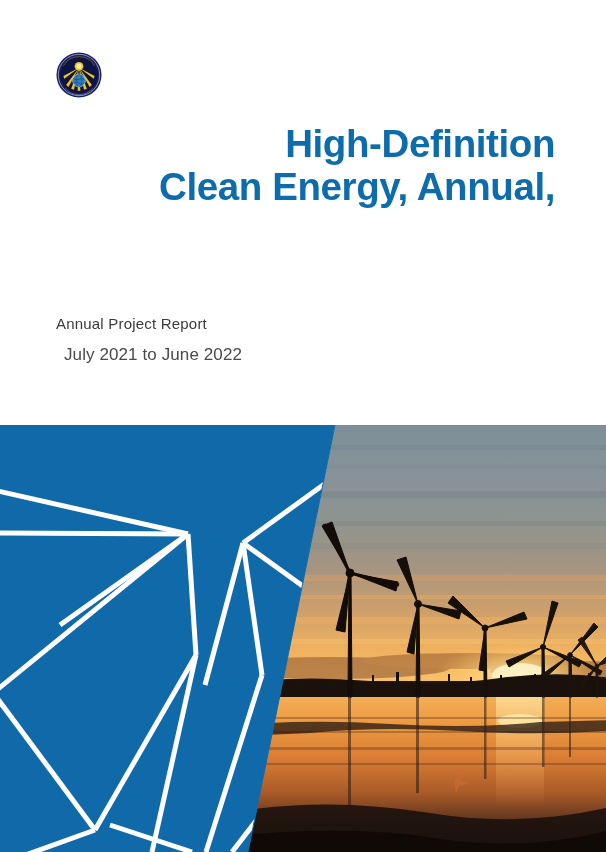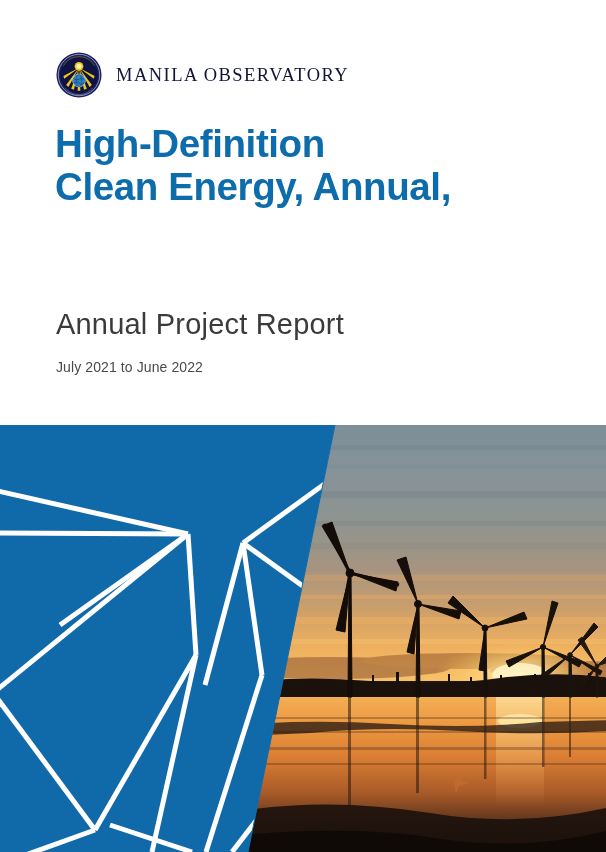"MANILA OBSERVATORY" span.brand-name { html: <span>MANILA OBSERVATORY</span> -> none }
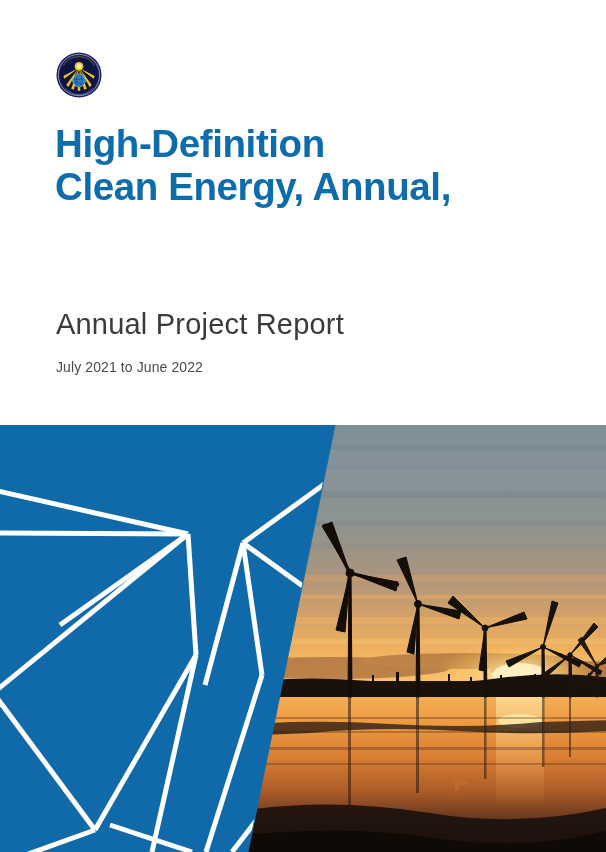"High-Definition" .title .tline { text-align: none -> right }
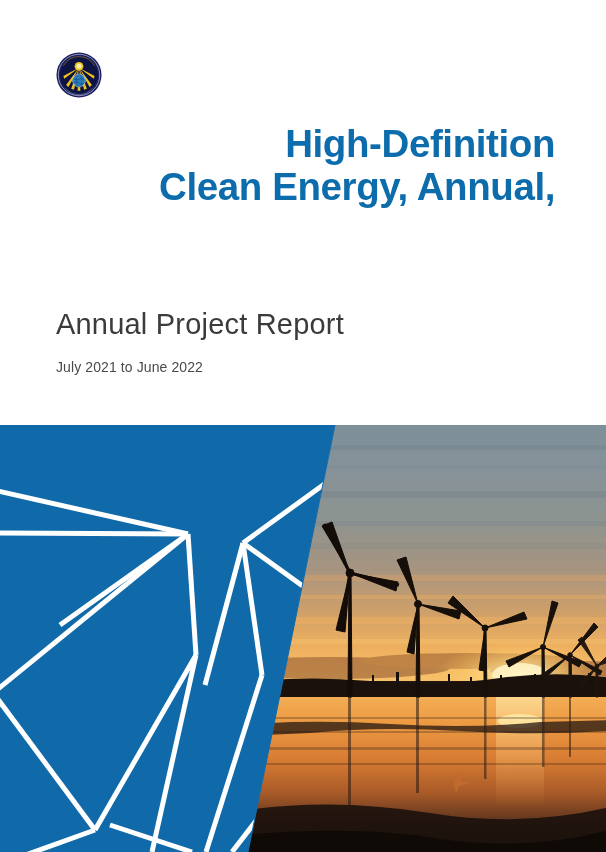"Annual Project Report" .subtitle { font-size: 29px -> 15px }
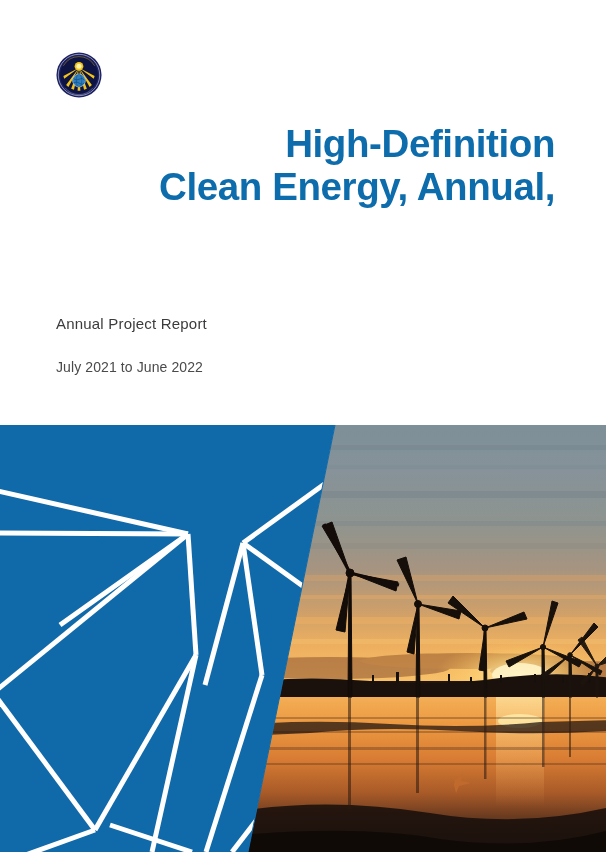"July 2021 to June 2022" .daterange { font-size: 14px -> 17px; left: 56px -> 64px; margin-top: 12px -> none }
